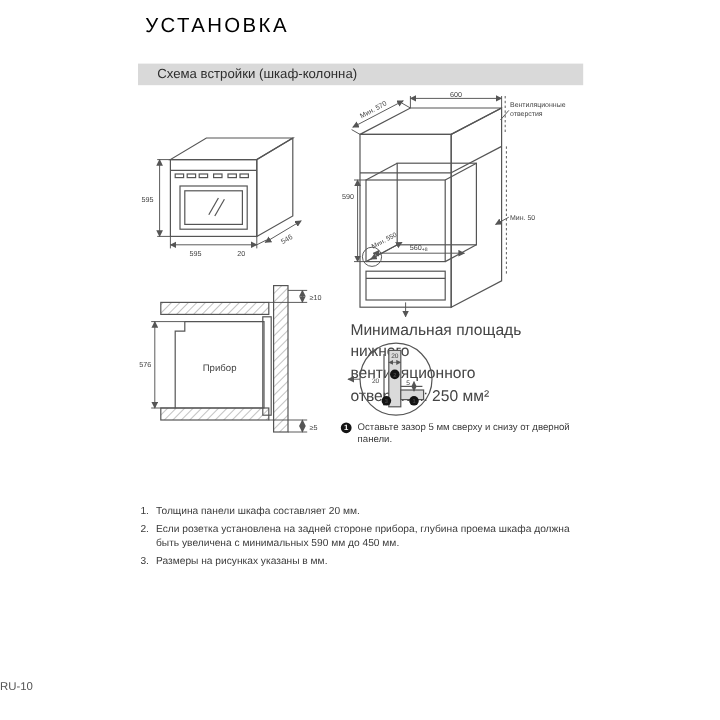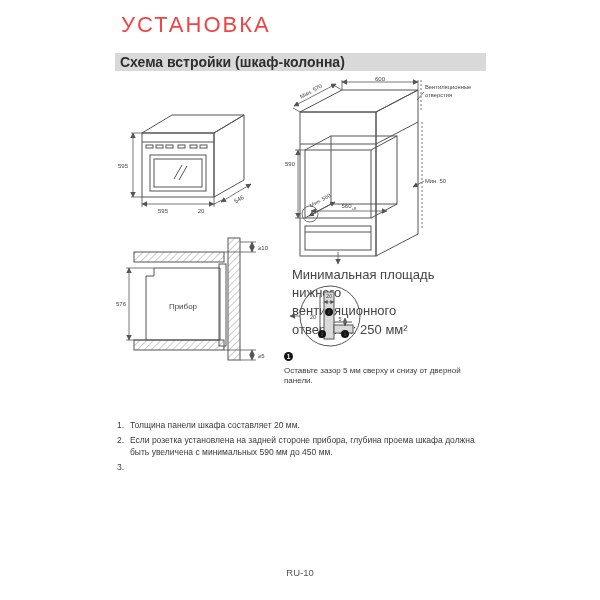"УСТАНОВКА" .title { color: #ef4444 -> #000000; font-size: 22px -> 17px }
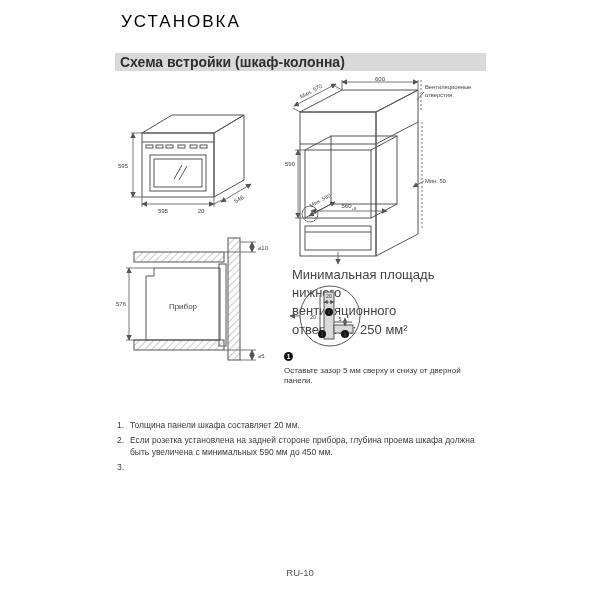"Схема встройки (шкаф-колонна)" .secbar { font-size: 14px -> 11px; font-weight: bold -> normal; padding-left: 5px -> 16px }
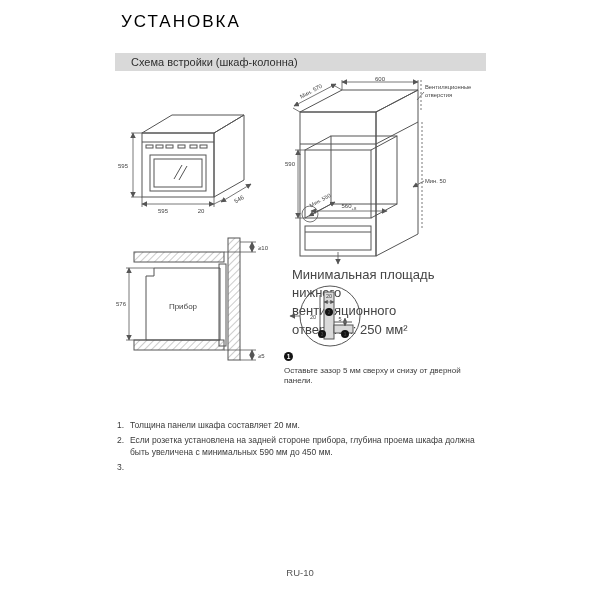"Оставьте зазор 5 мм сверху" .callout { flex-direction: column -> none }
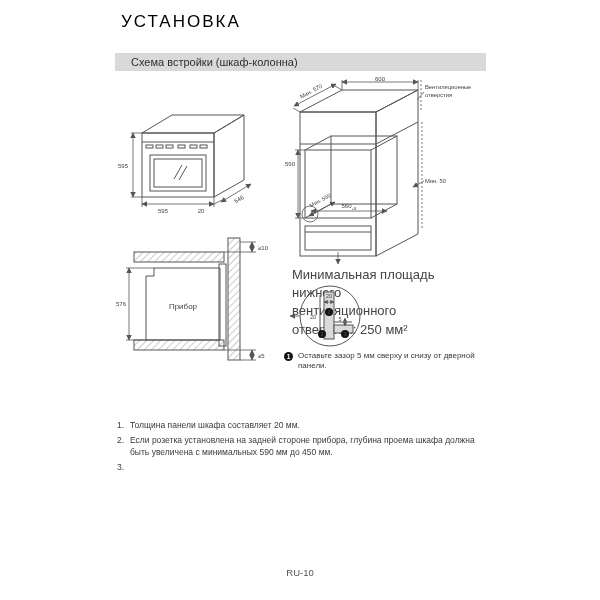"Размеры на рисунках указаны в" span { html: none -> <span>Размеры на рисунках указаны в мм.</span> }
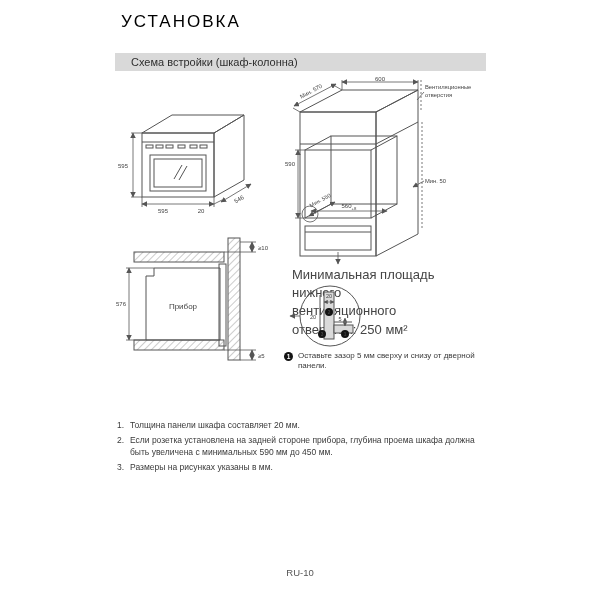"RU-10" .footer { text-align: center -> left }
